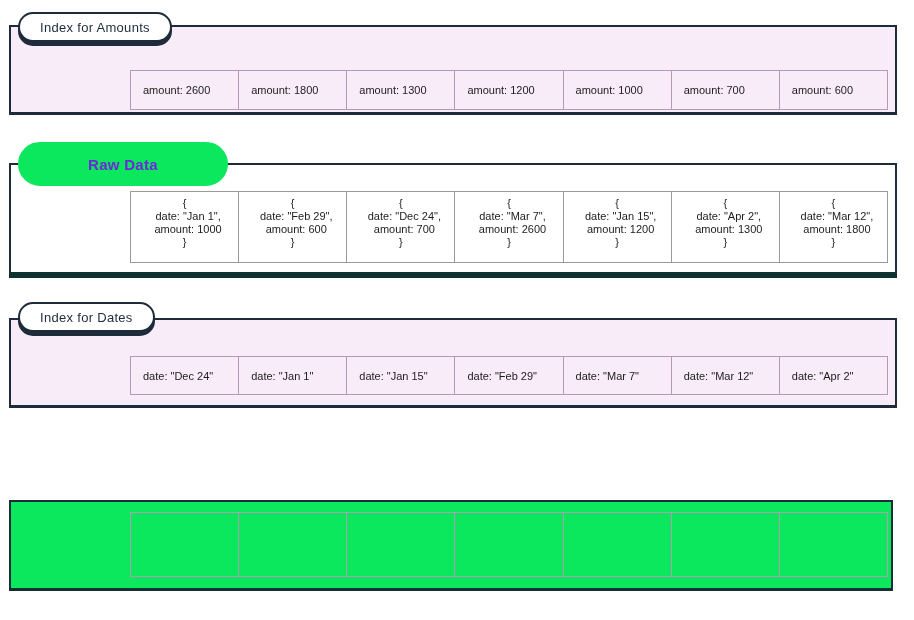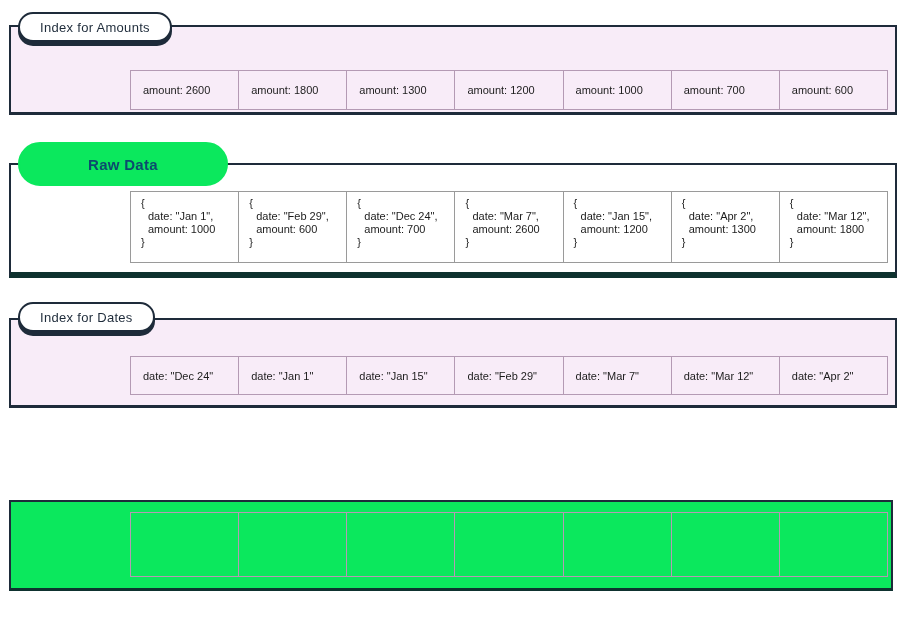"amount: 2600" .cell { text-align: none -> center }
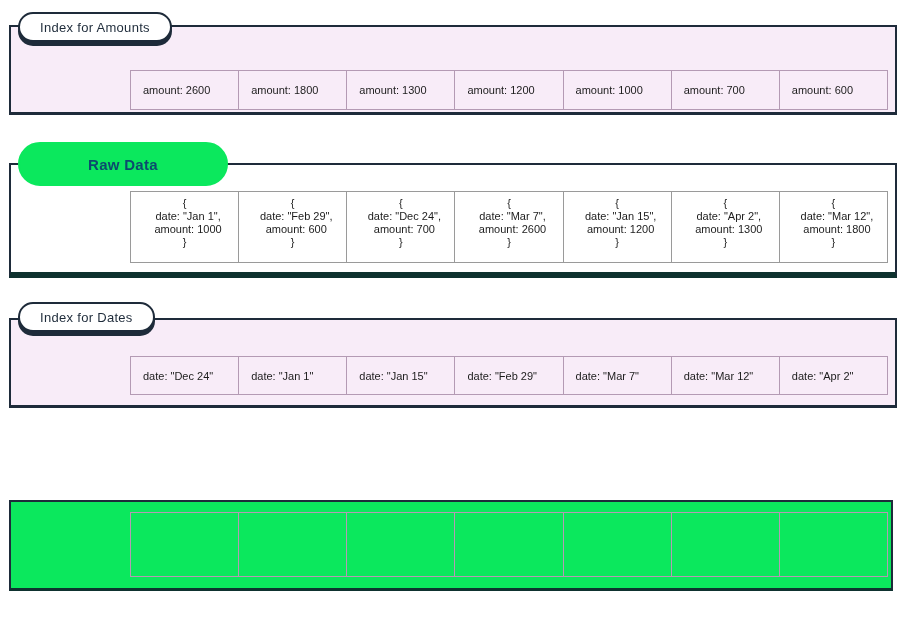"Raw Data" .pill-green { color: #0c4a6e -> #6d28d9 }
